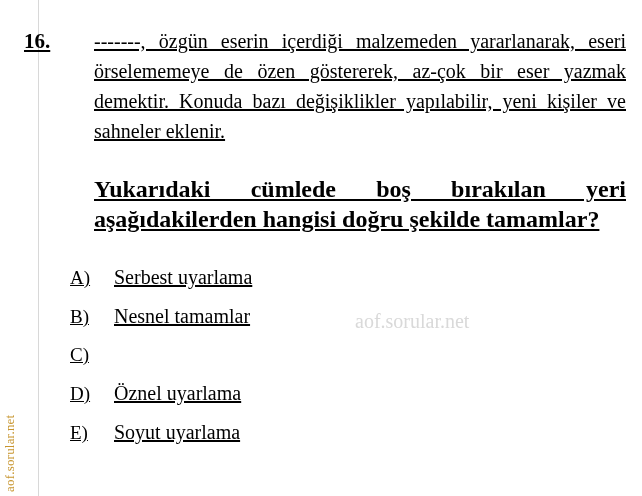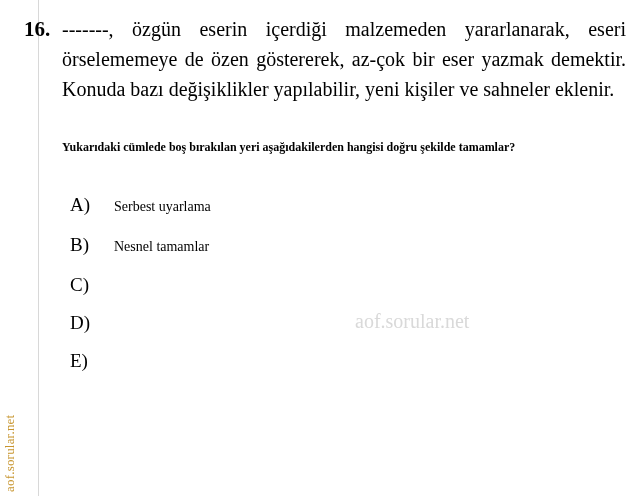"16." .question-block { text-decoration: none -> underline; top: 14px -> 26px }
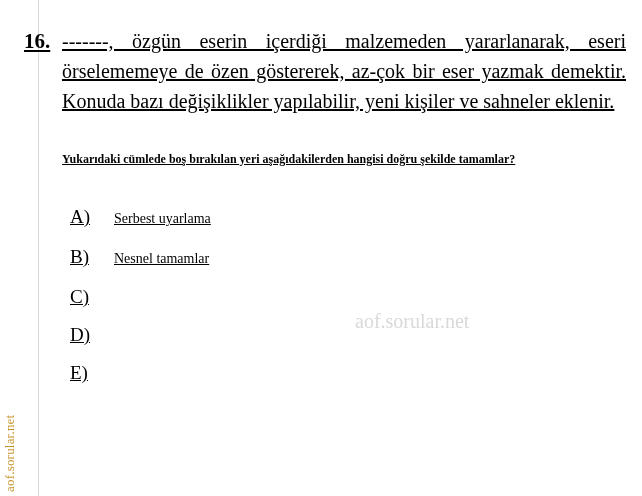"-------, özgün eserin içerdiği" .q-body { margin-left: none -> 32px }
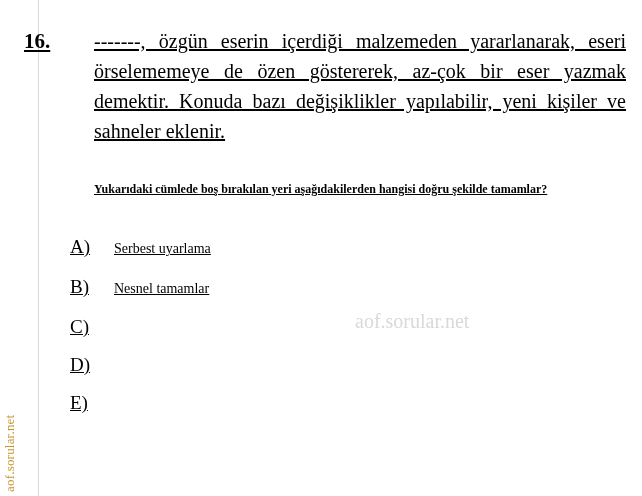"Yukarıdaki cümlede boş bırakılan yeri" .q-prompt { font-size: 12px -> 24px }
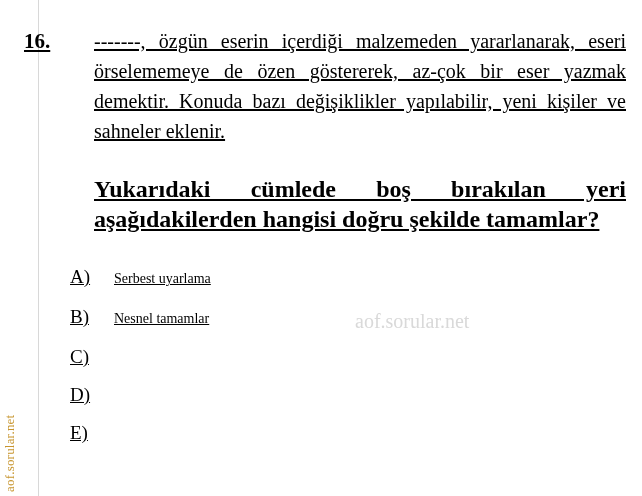"Serbest uyarlama" .opt-text { font-size: 14px -> 20px }
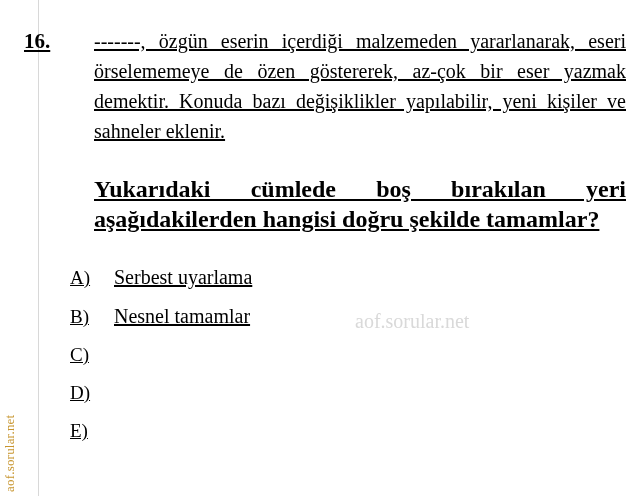"Öznel uyarlama" div.opt-text { html: none -> <div>Öznel uyarlama</div> }
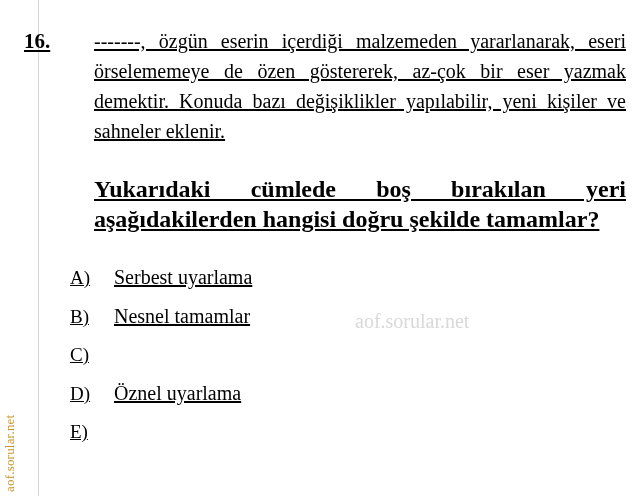"Soyut uyarlama" div.opt-text { html: none -> <div>Soyut uyarlama</div> }
